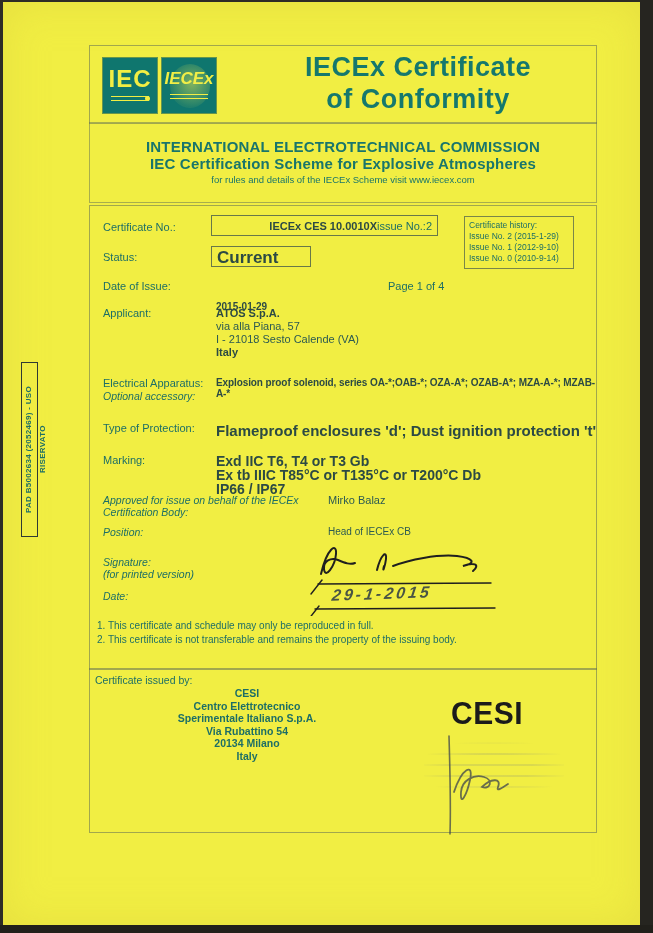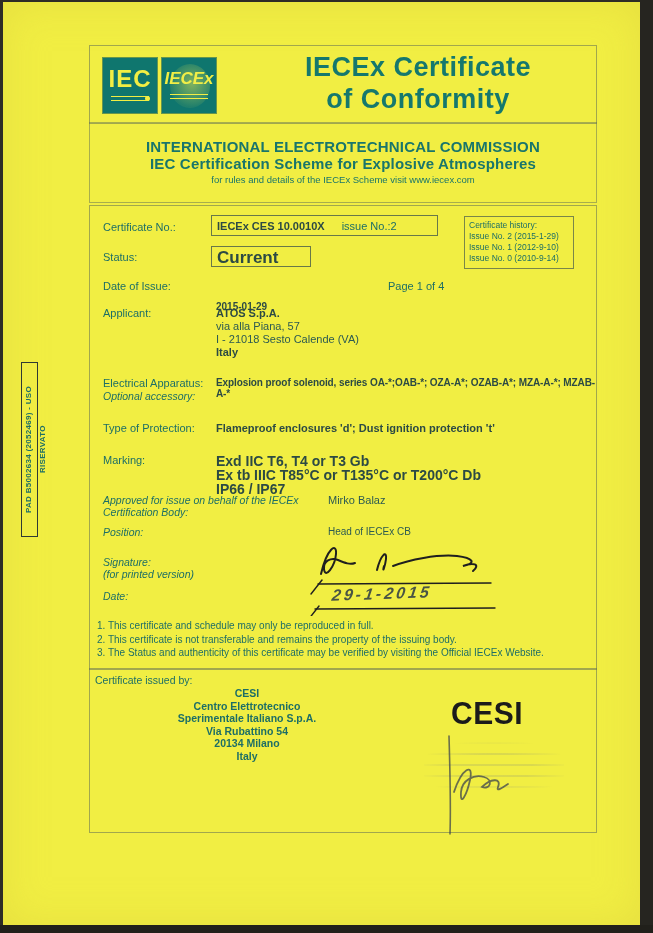"IECEx CES 10.0010X" div.valbox { gap: 17px -> none; justify-content: flex-start -> flex-end }
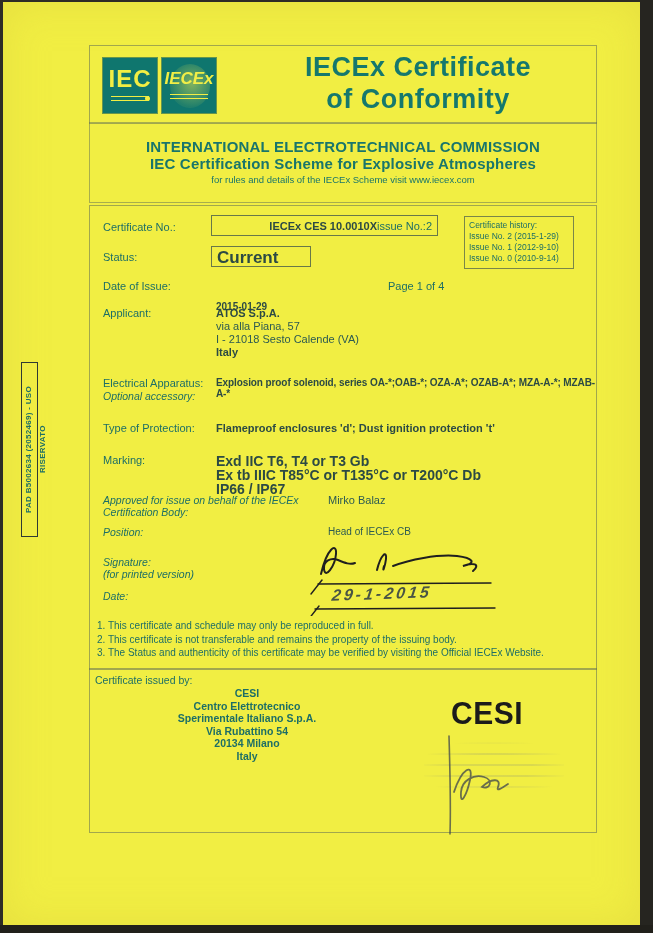"Flameproof enclosures 'd'; Dust ignition" div.abs { font-size: 11px -> 15px }
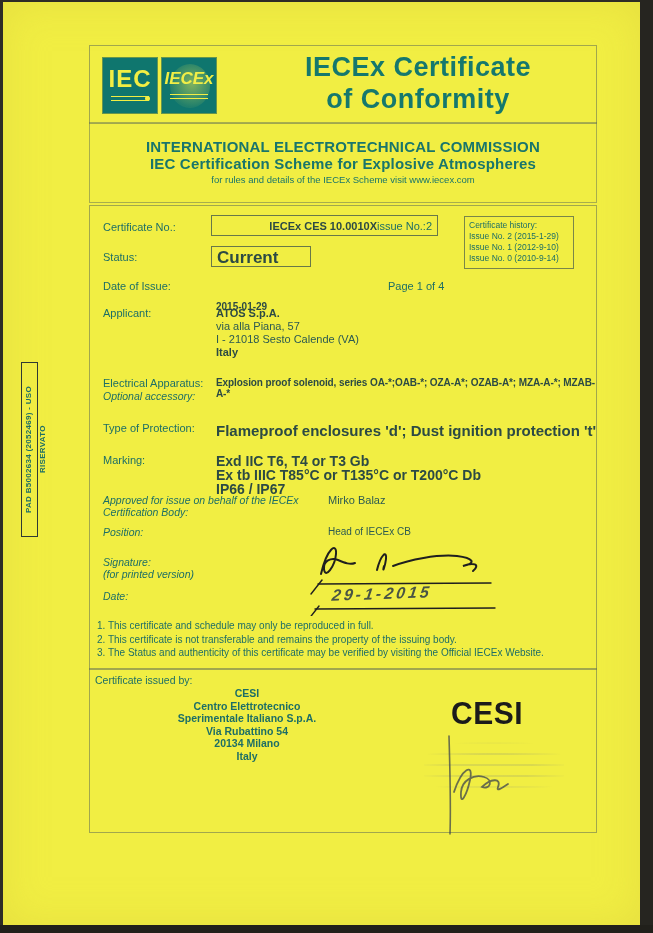"3. The Status and authenticity" div { html: <div>3. The Status and authenticity of this certificate may be verified by visiting the Official IECEx Website.</div> -> none }
